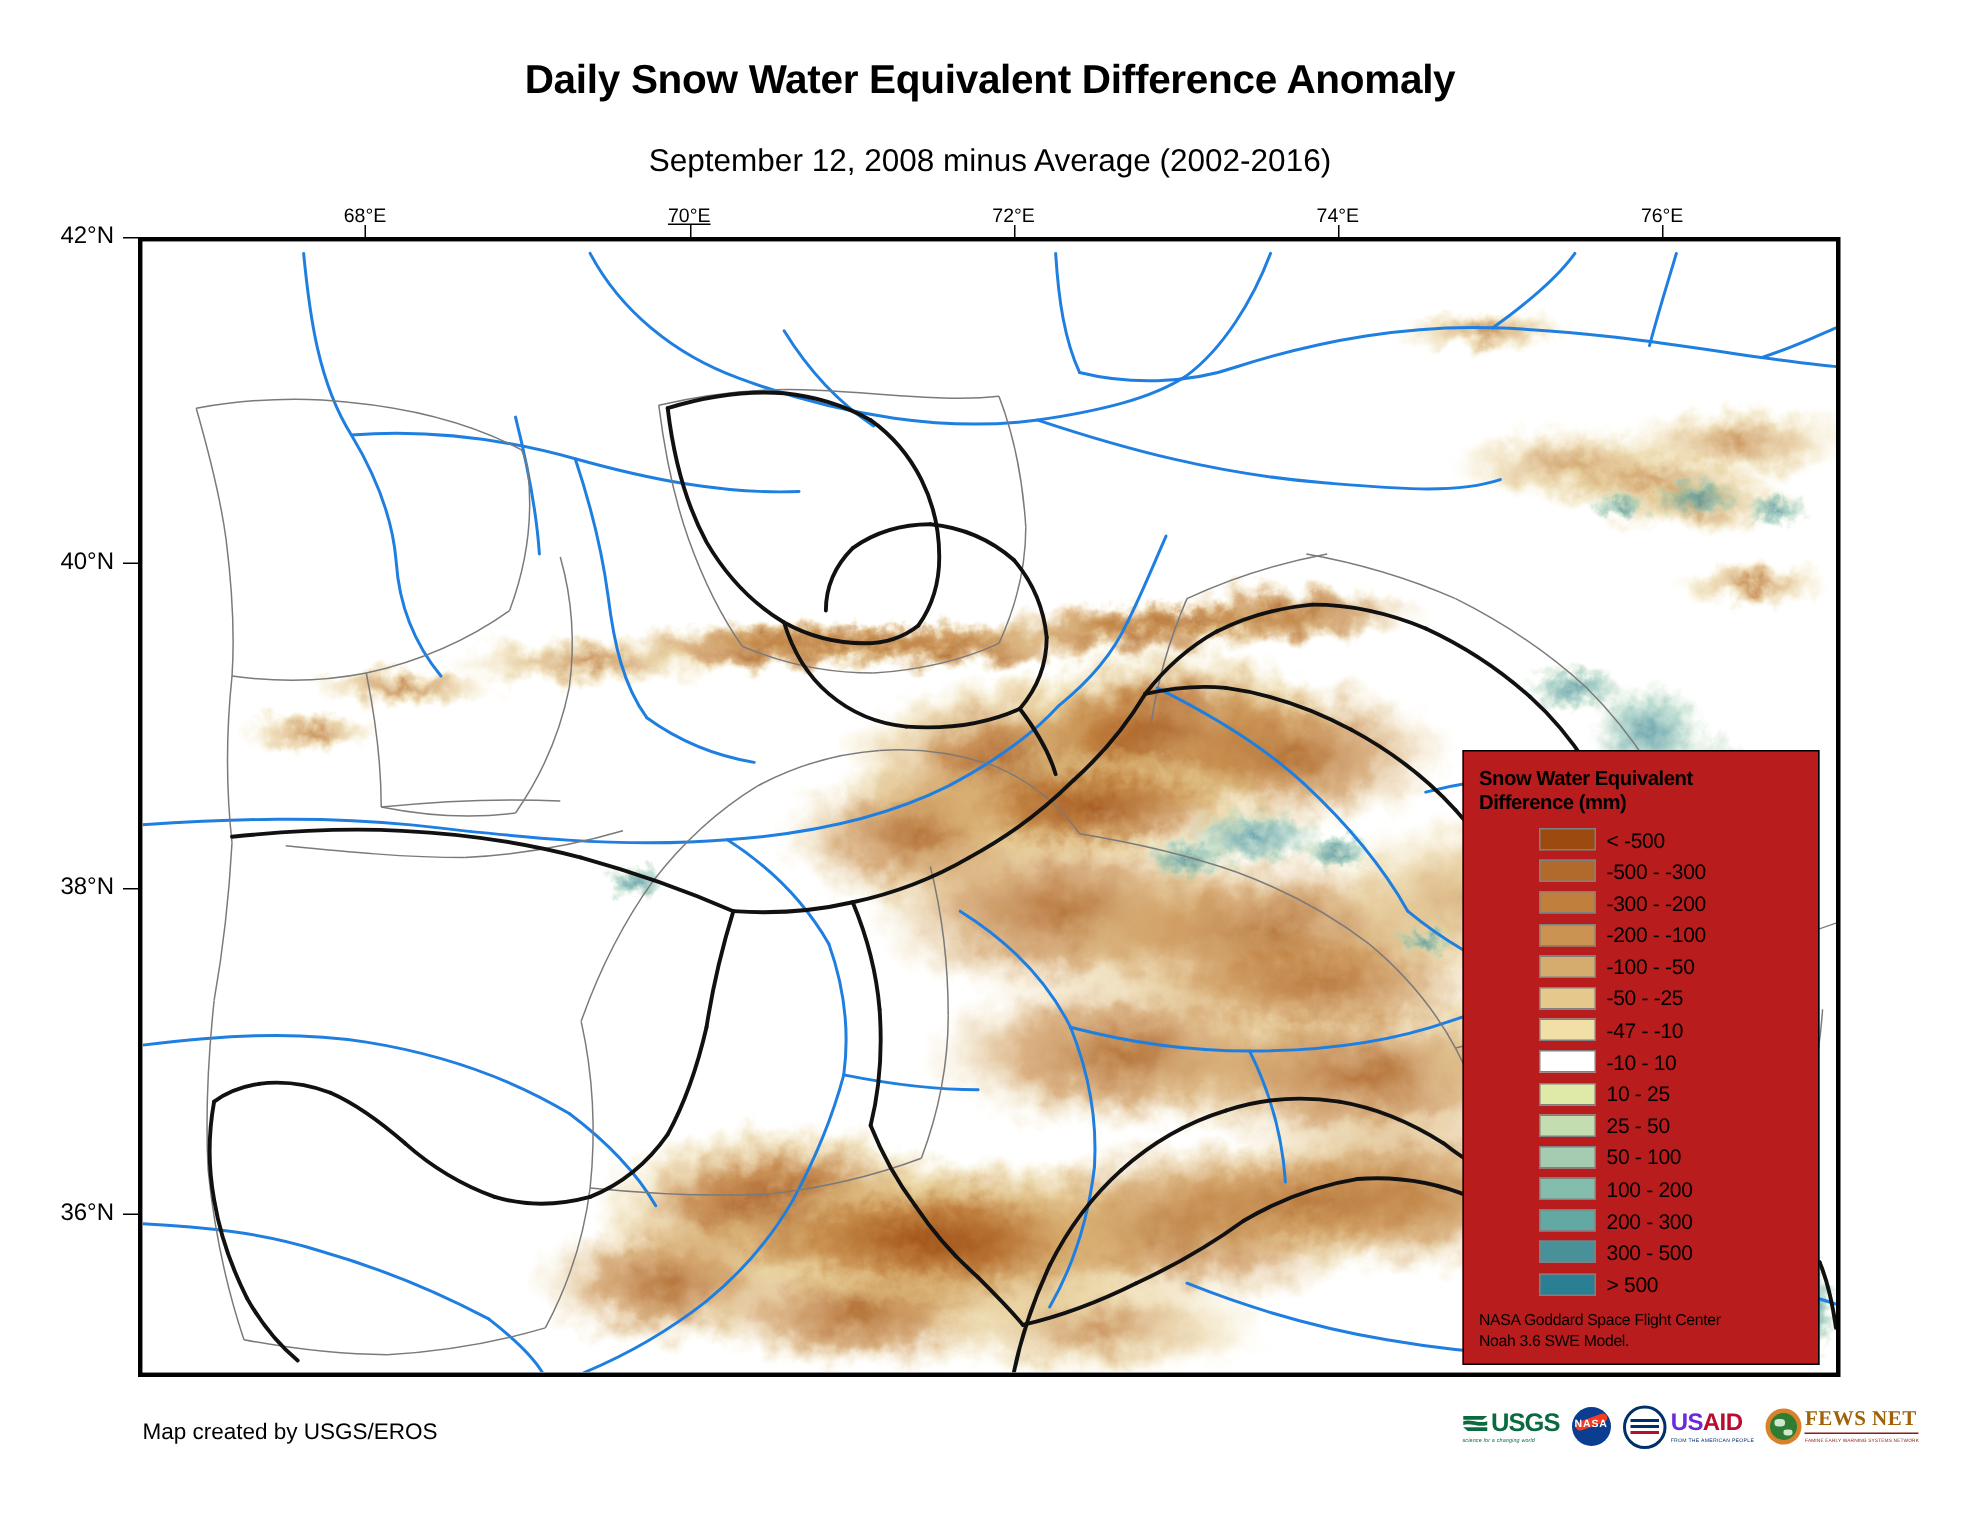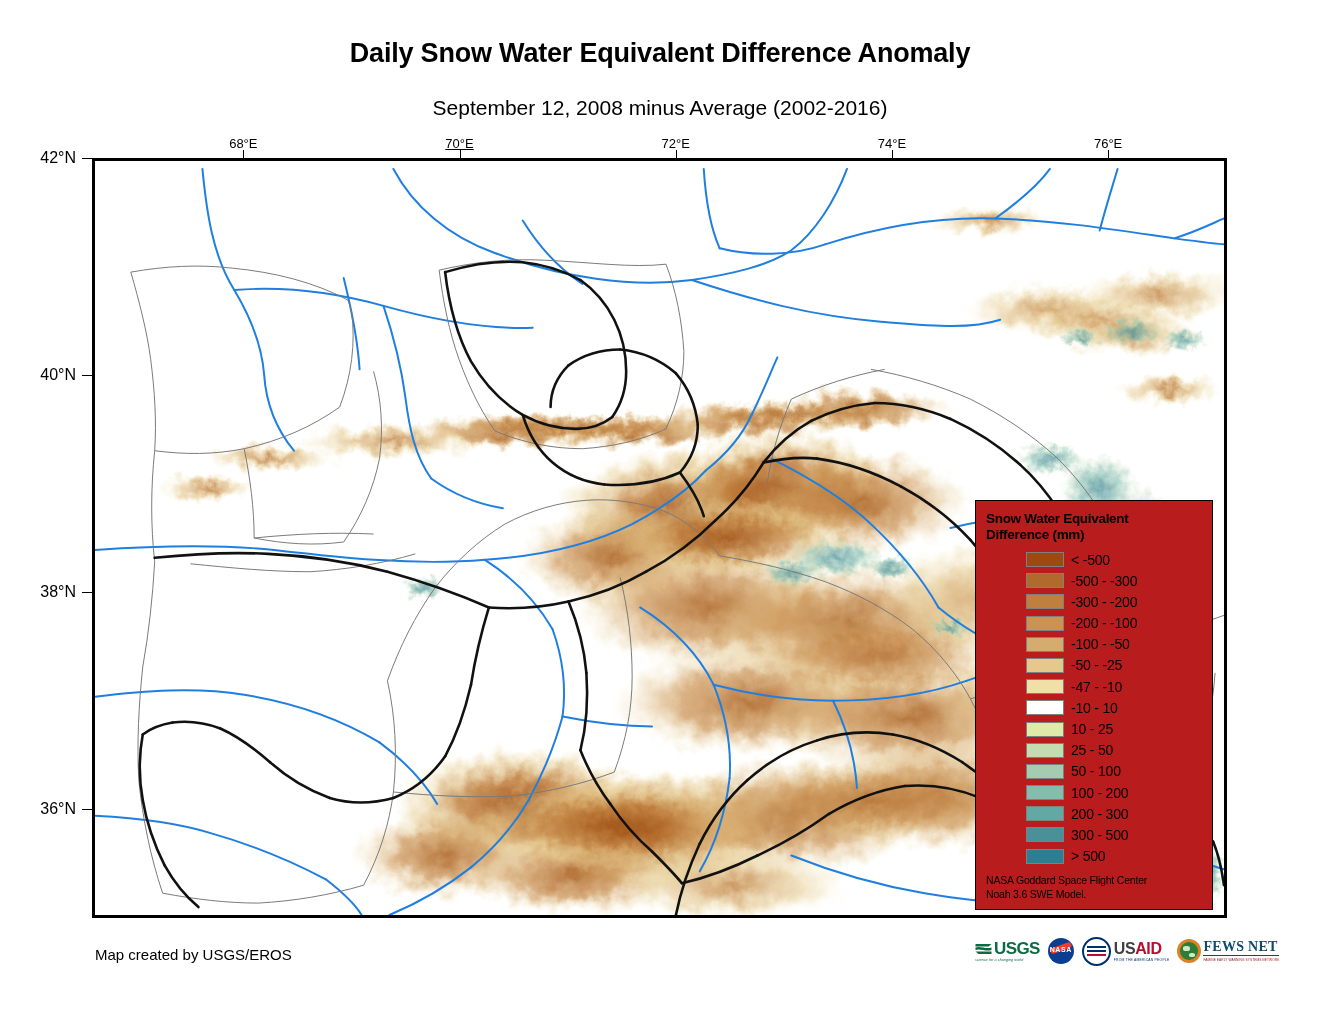"US" .usaid-us { color: #404040 -> #6d28d9 }
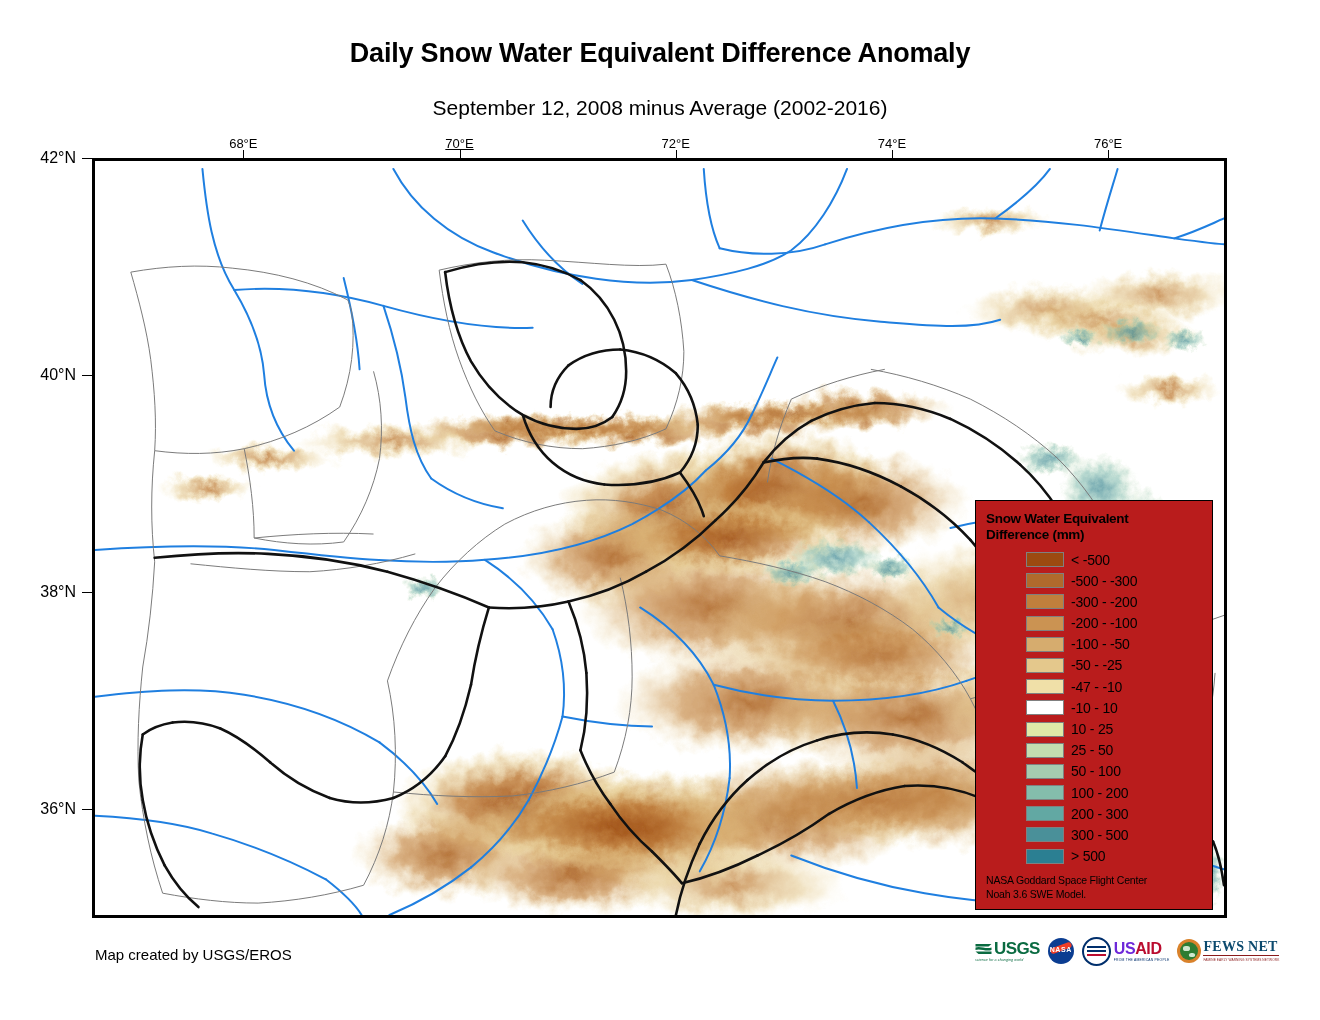"FEWS NET" .fews-word { color: #0c4a6e -> #a16207 }
